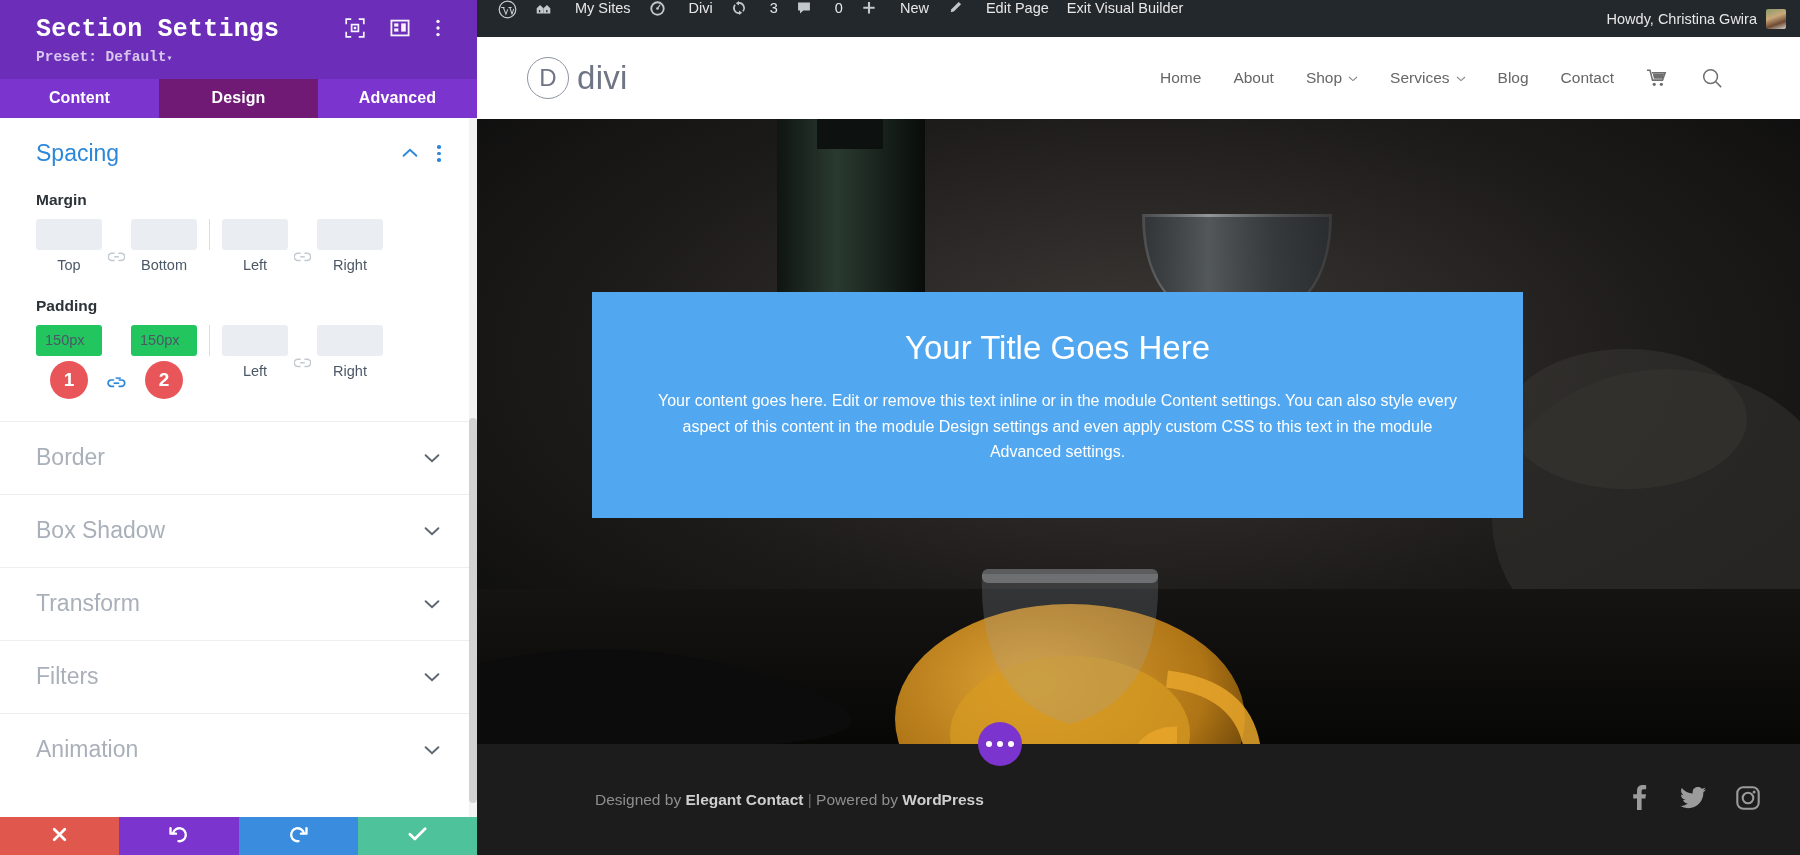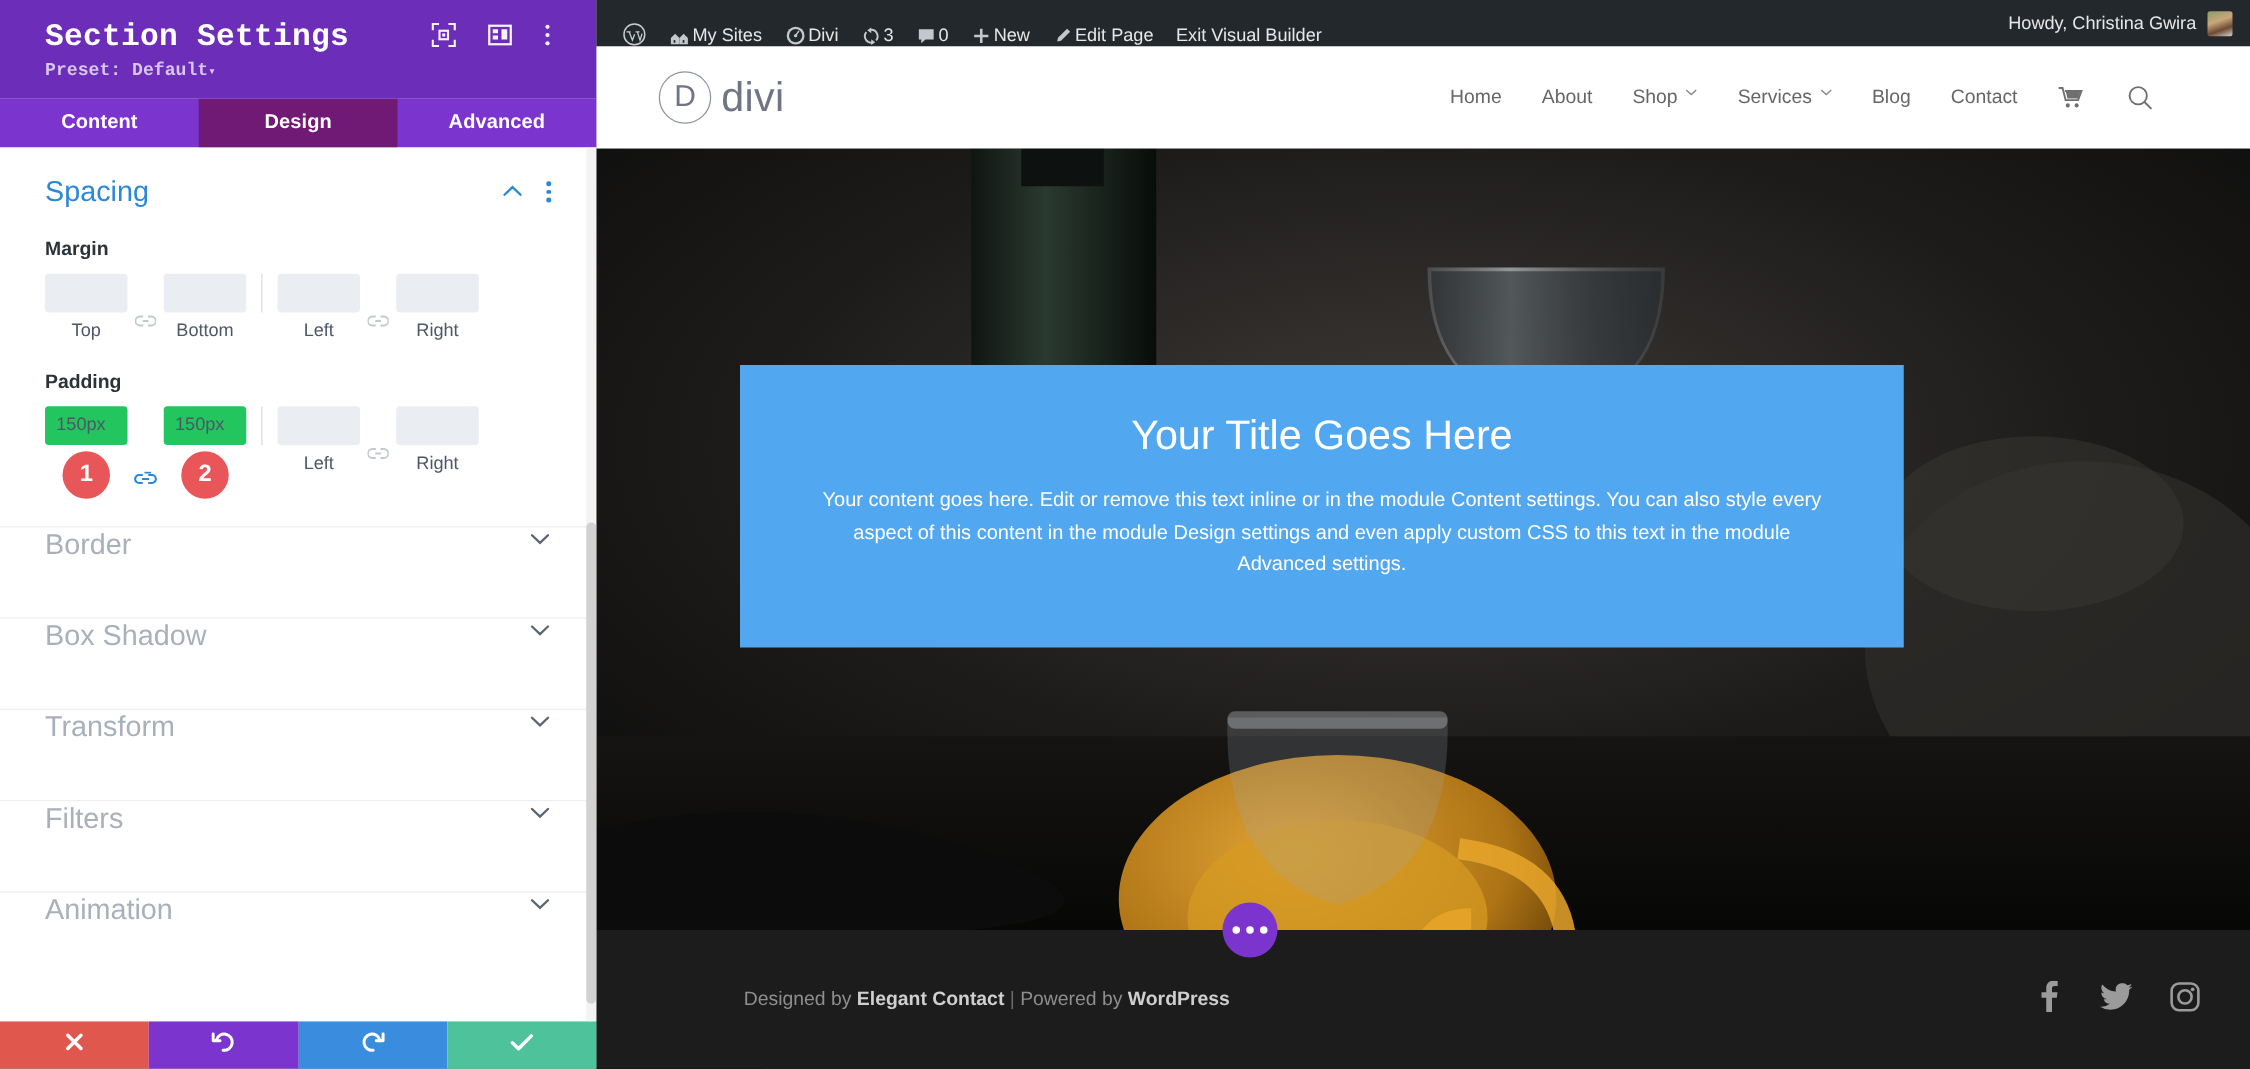"My Sites" .ab-item { align-items: flex-end -> flex-start; gap: 2px -> 23px }
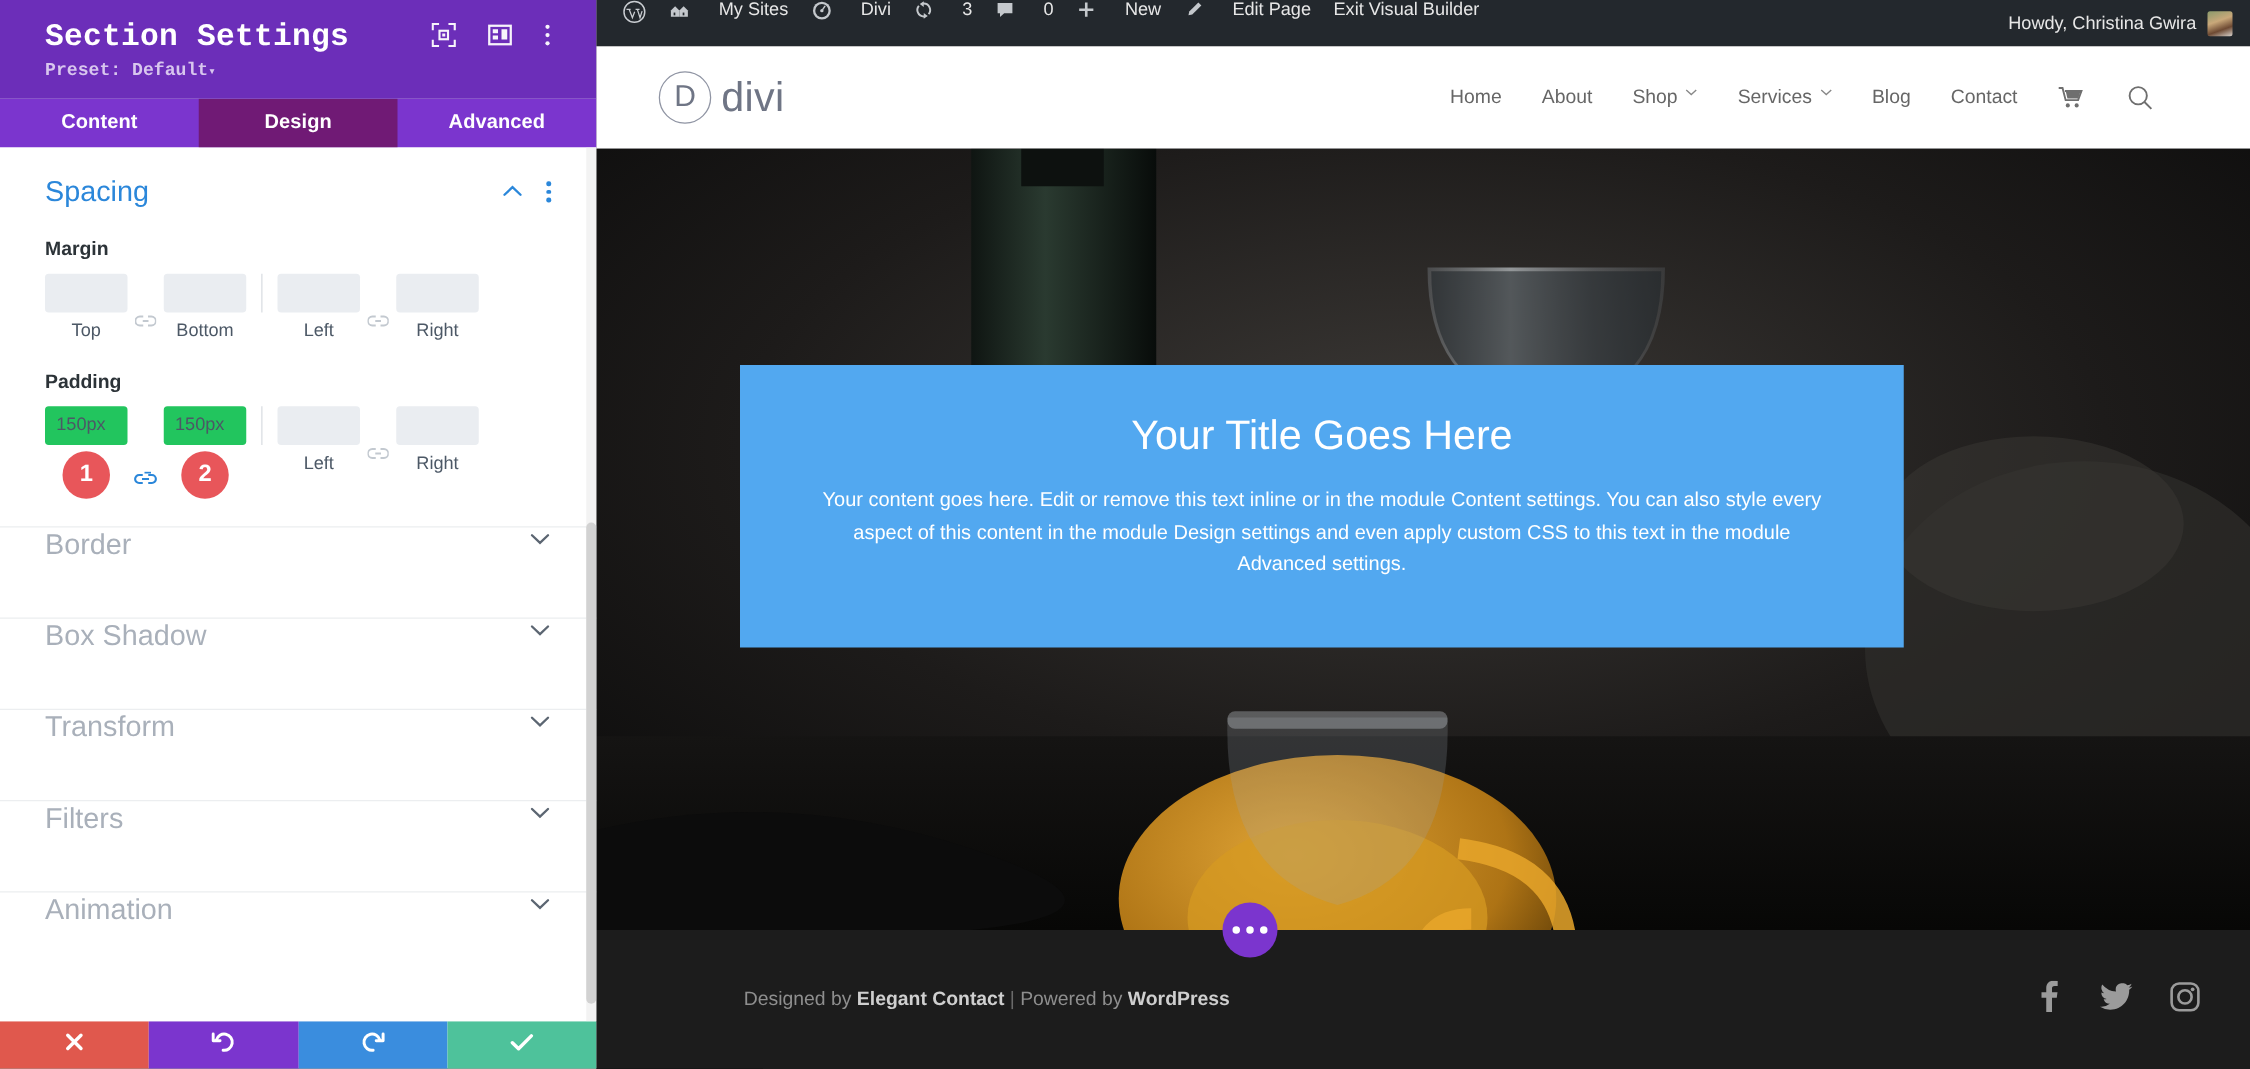"Home" .nav-item { align-items: flex-start -> center }
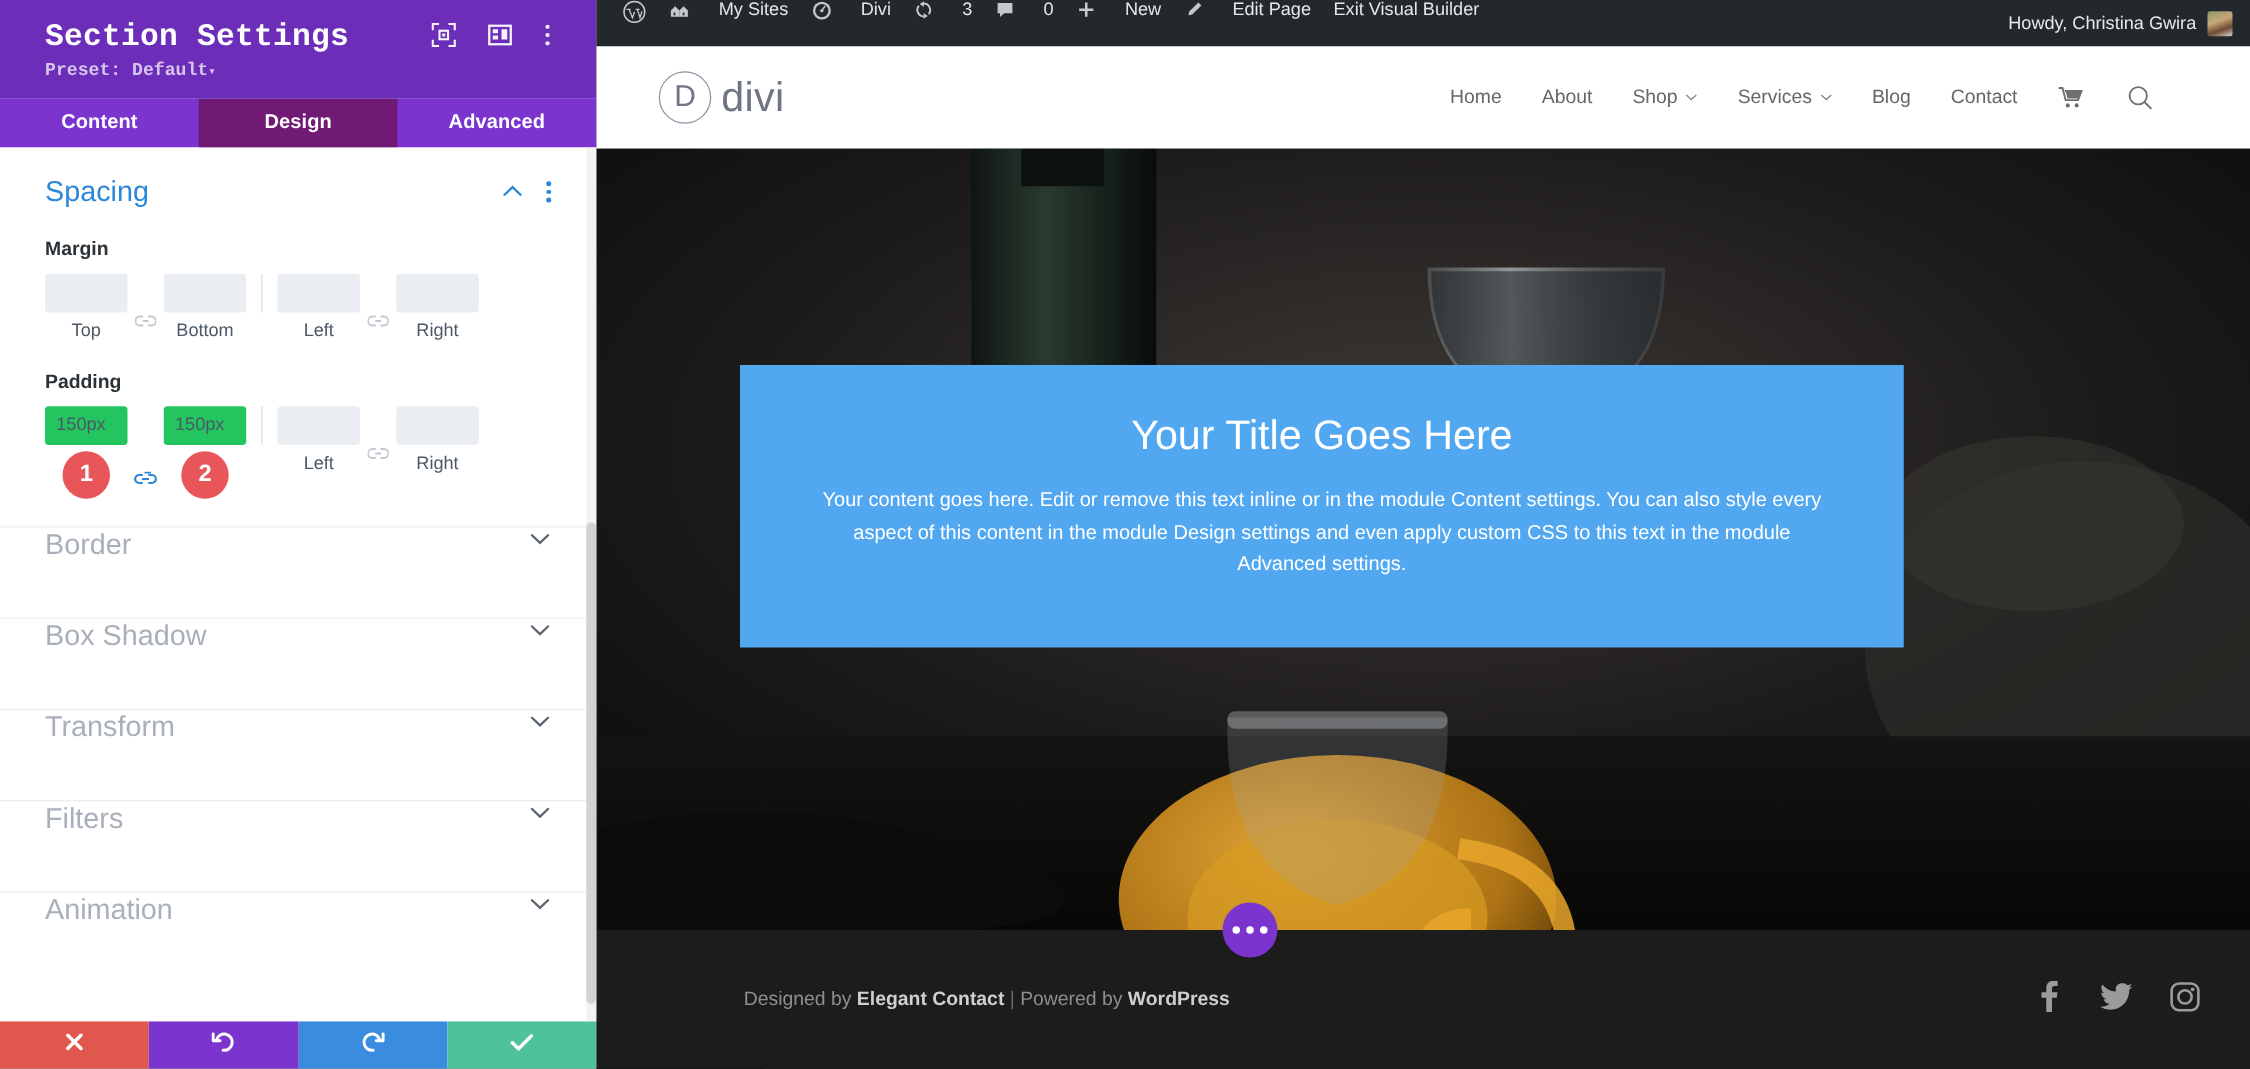"Border" .acc-item { align-items: none -> center }
